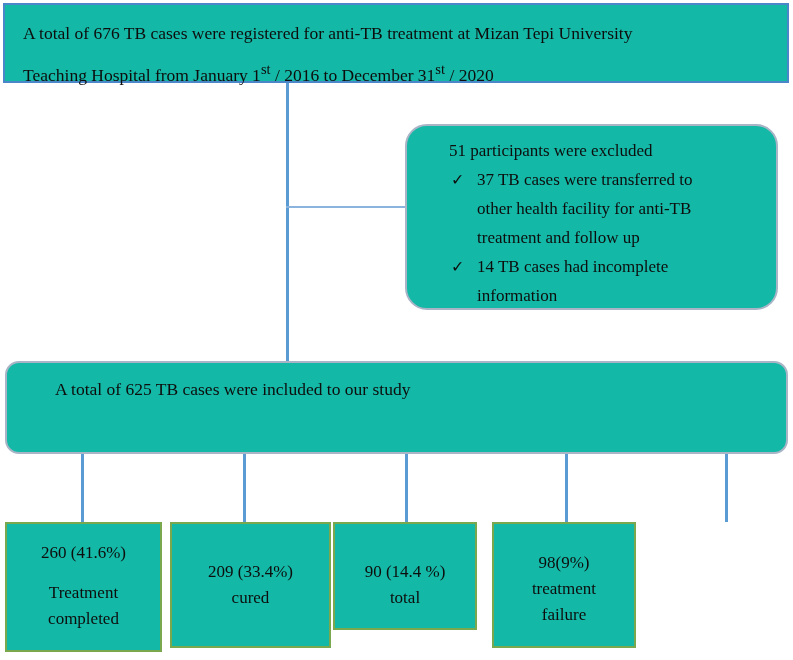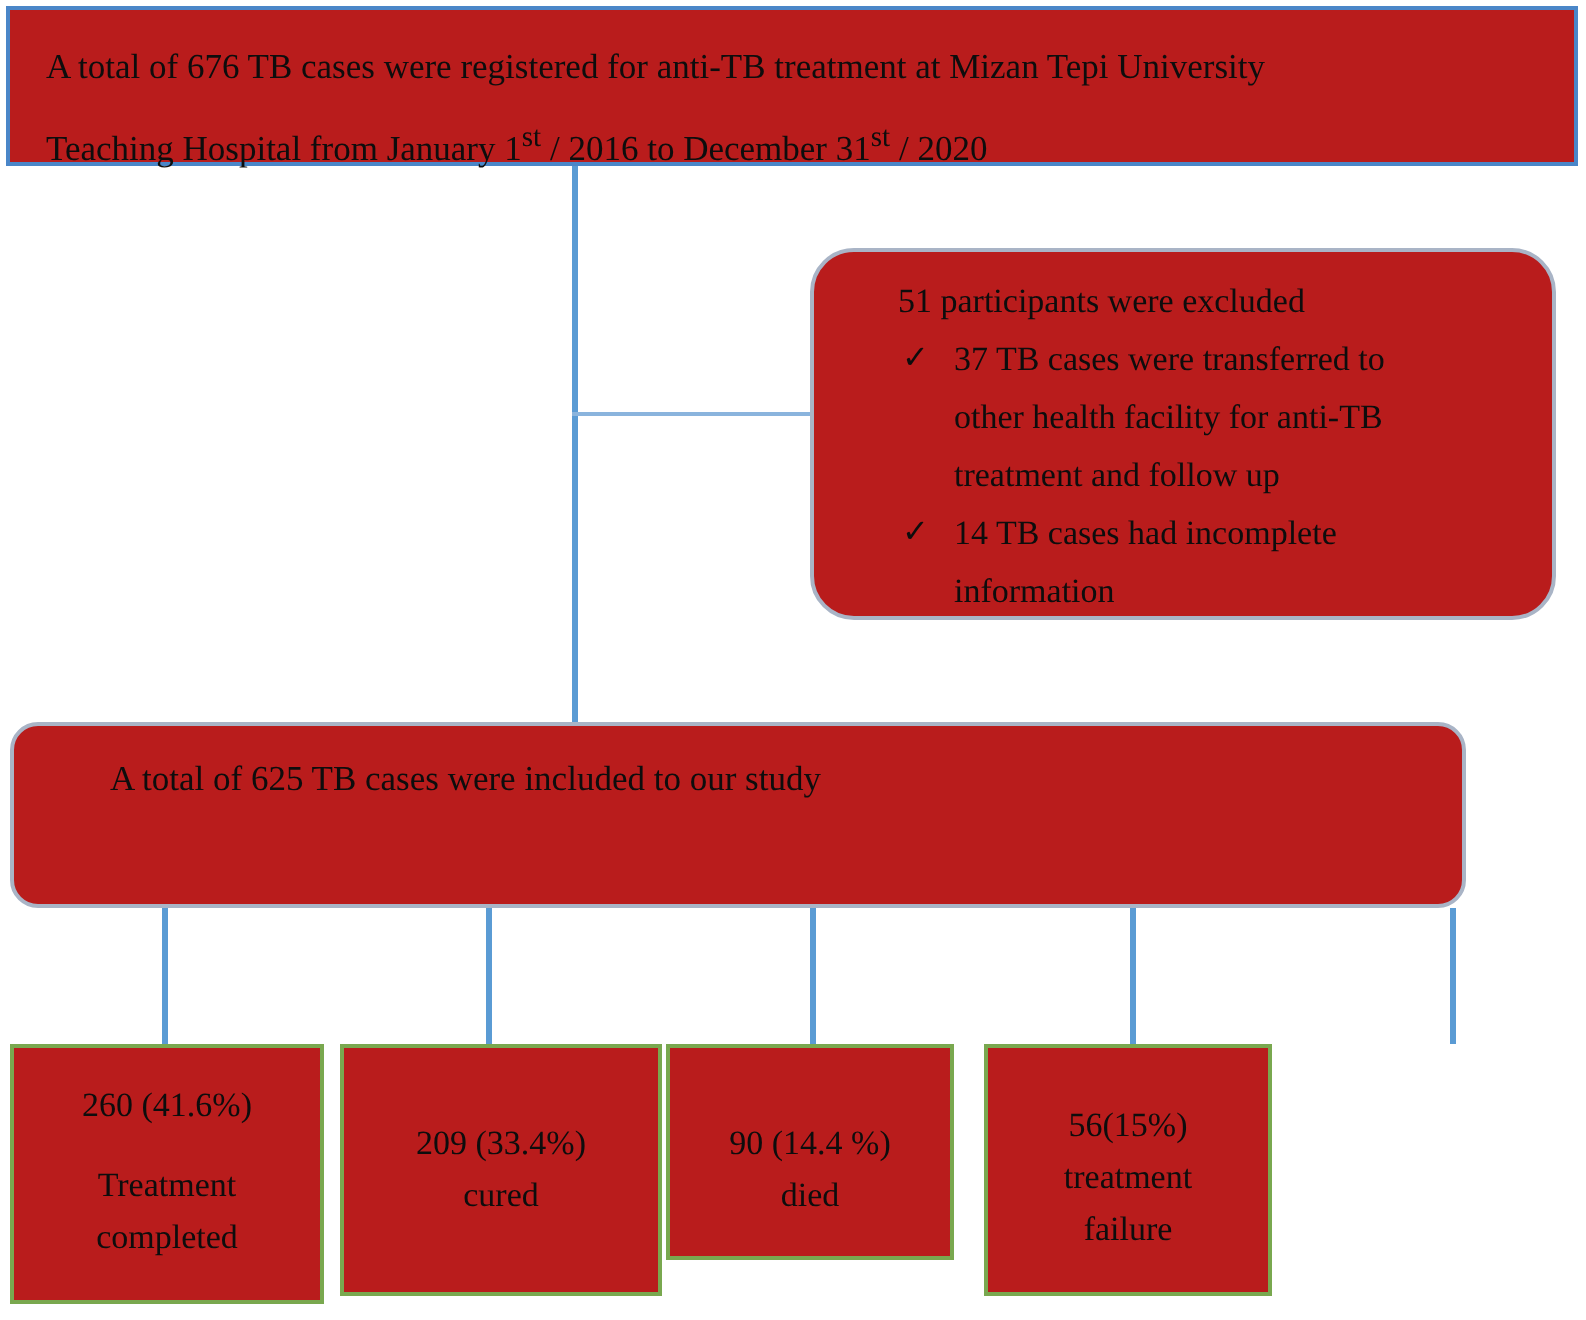"A total of 676 TB" .box { background: #b91c1c -> #14b8a6 }
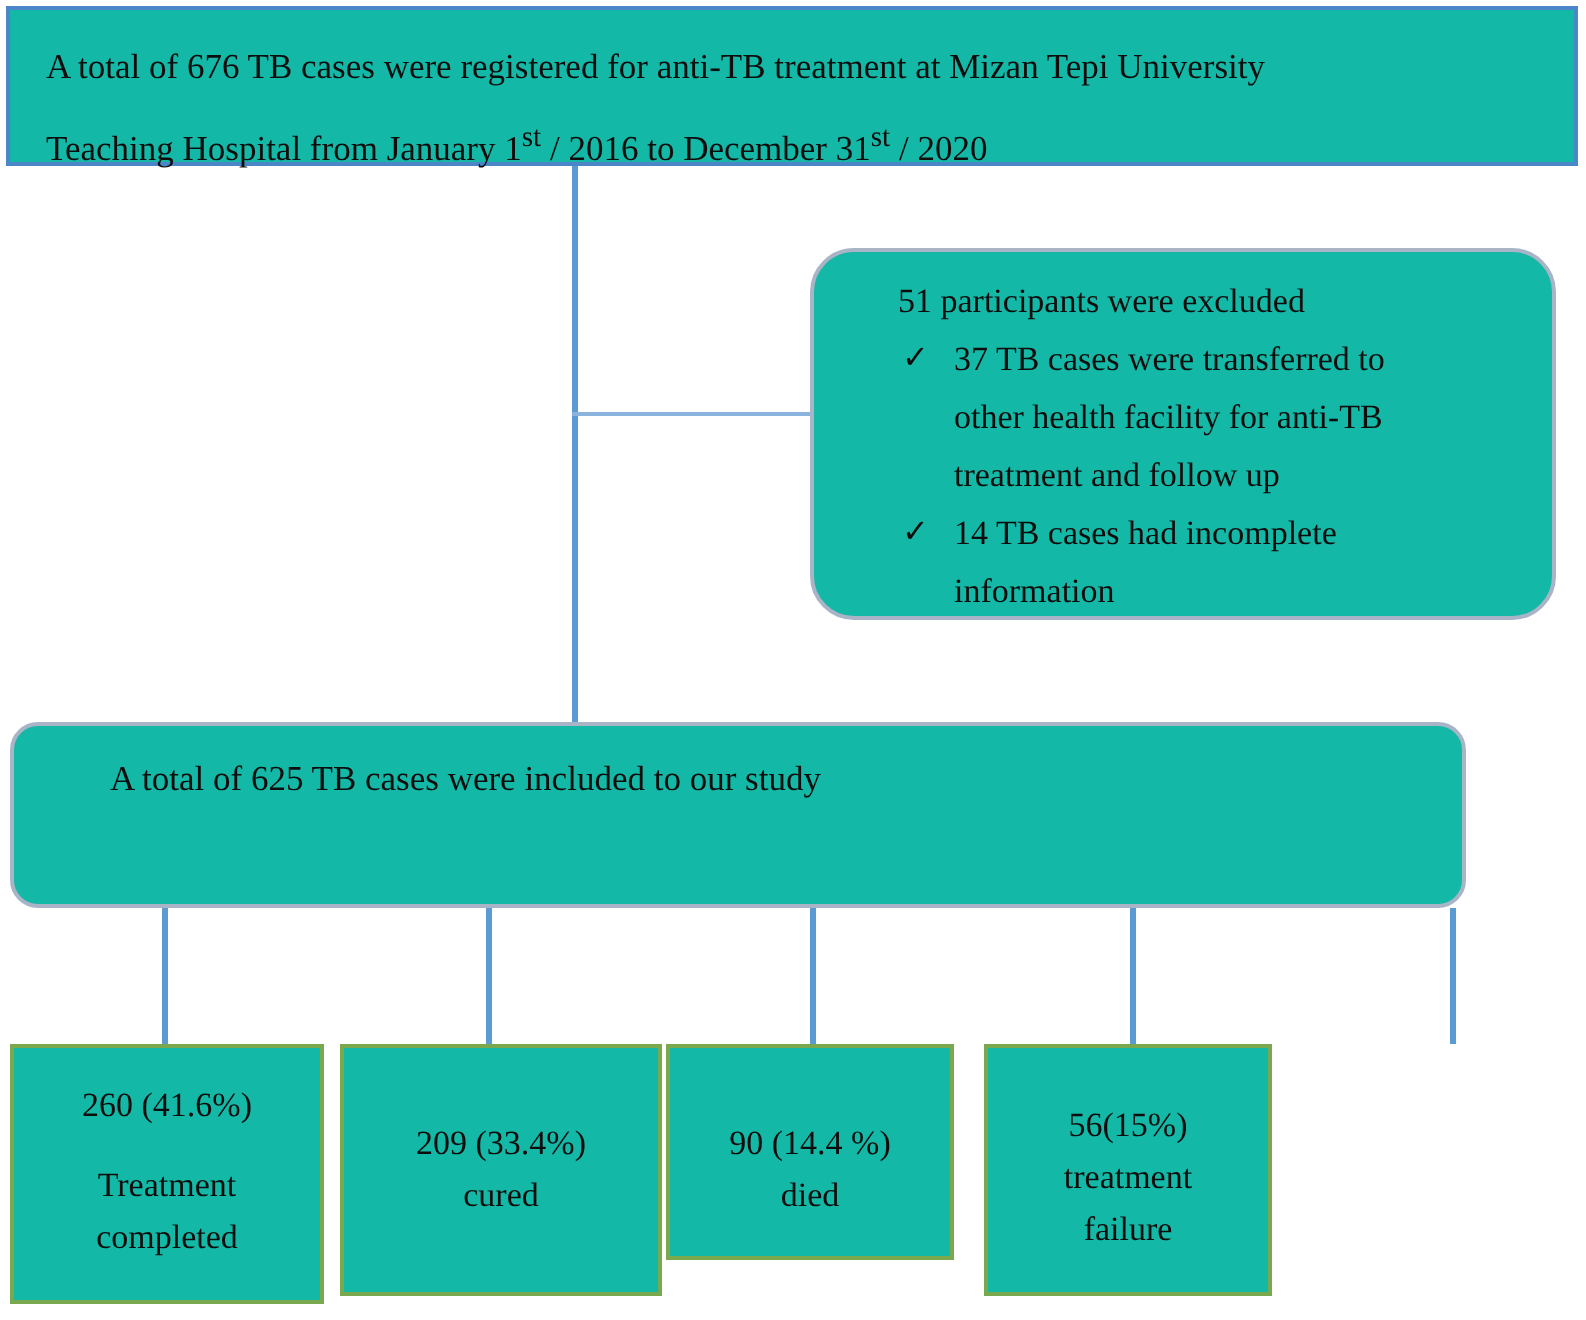"A total of 625 TB" div.box { width: 728px -> 783px }
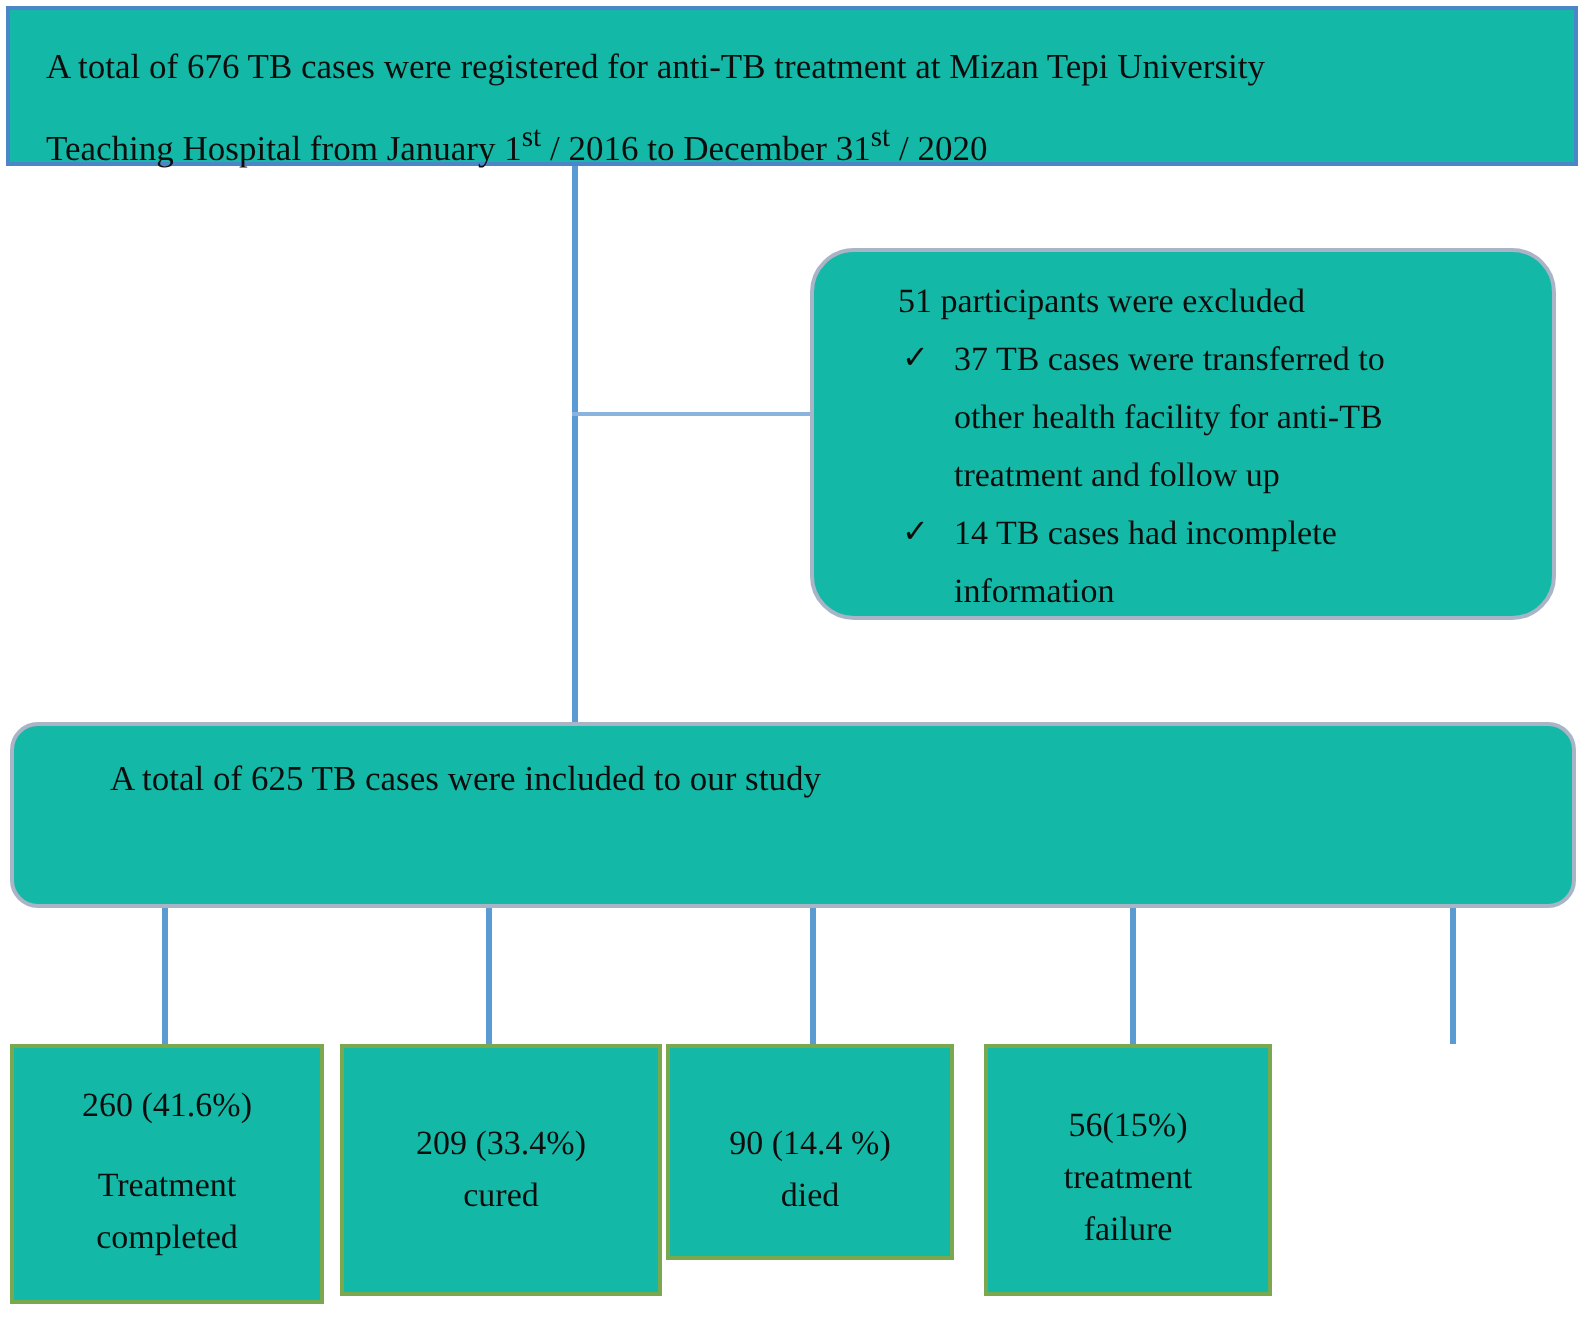"56(15%)" div { text: 56(15% -> 98(9% }
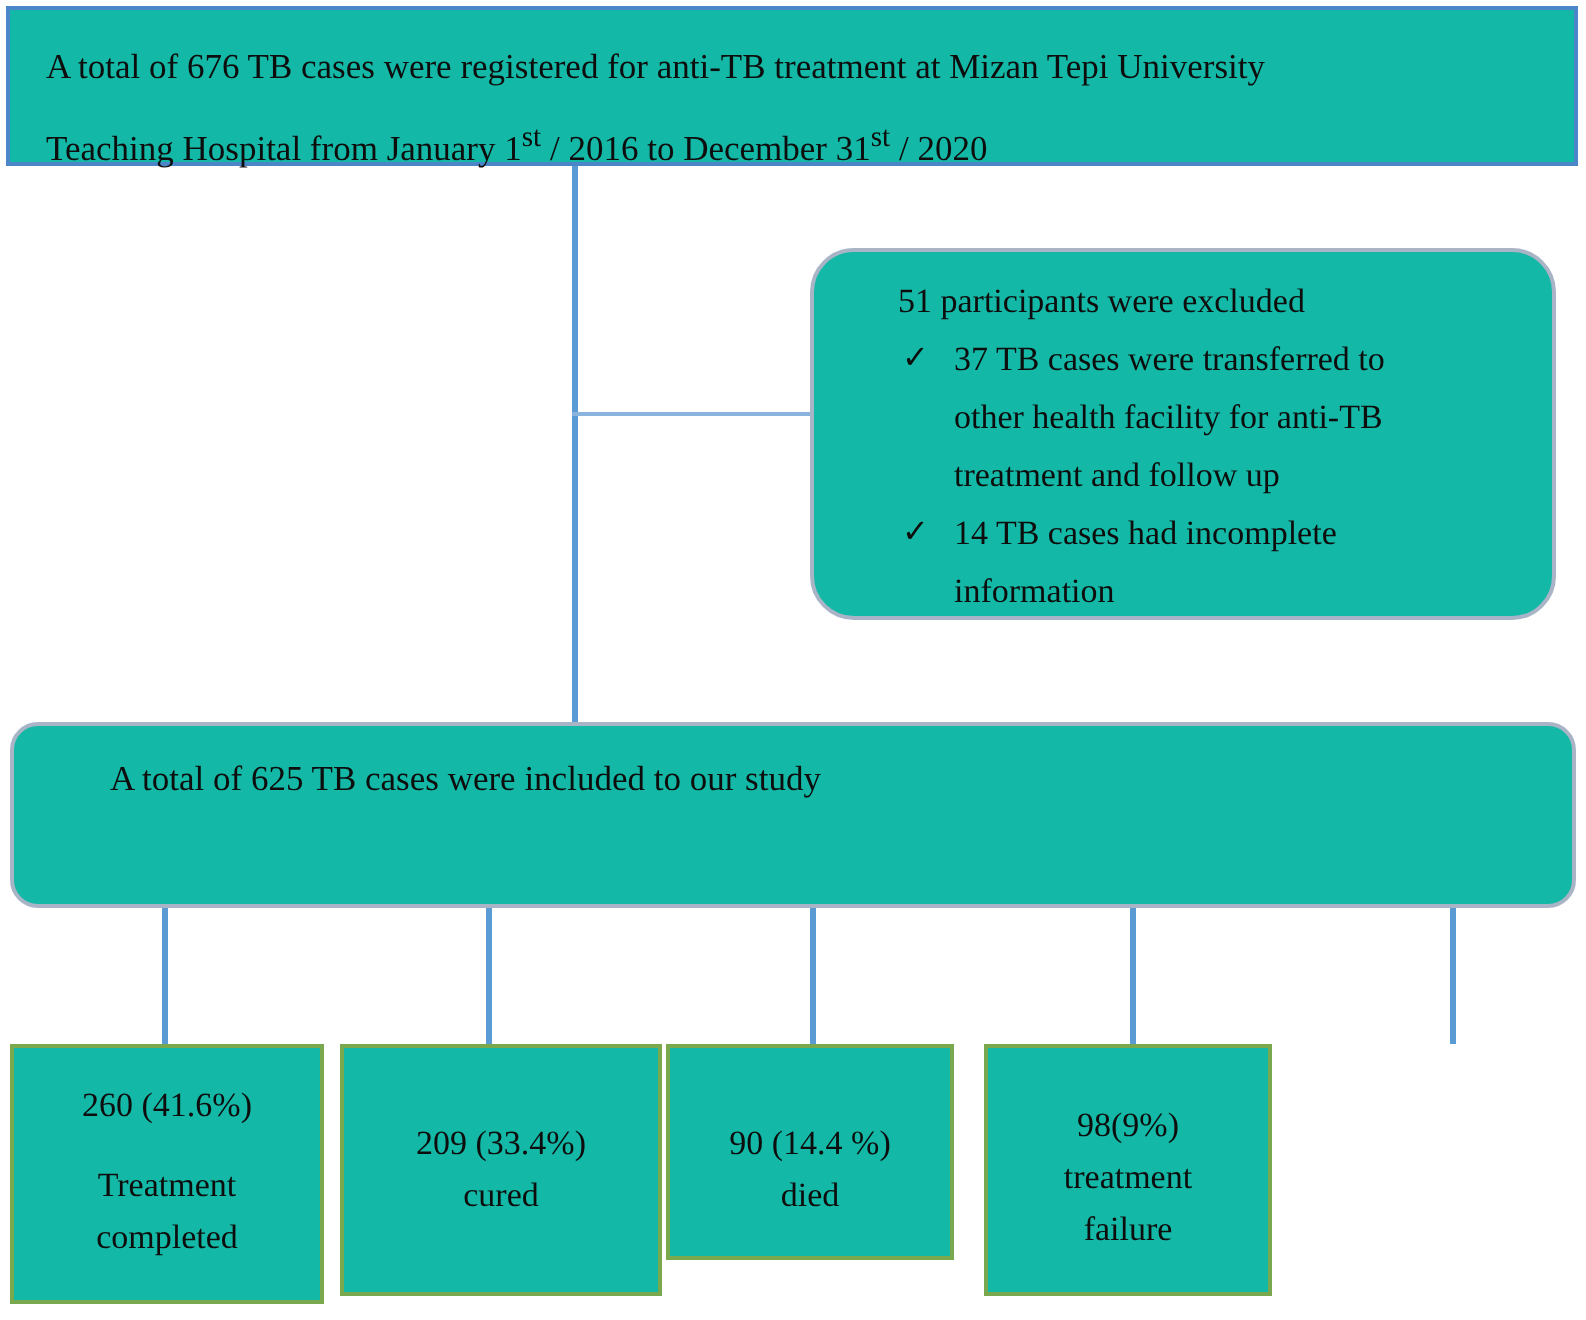"died" div { text: died -> total }
